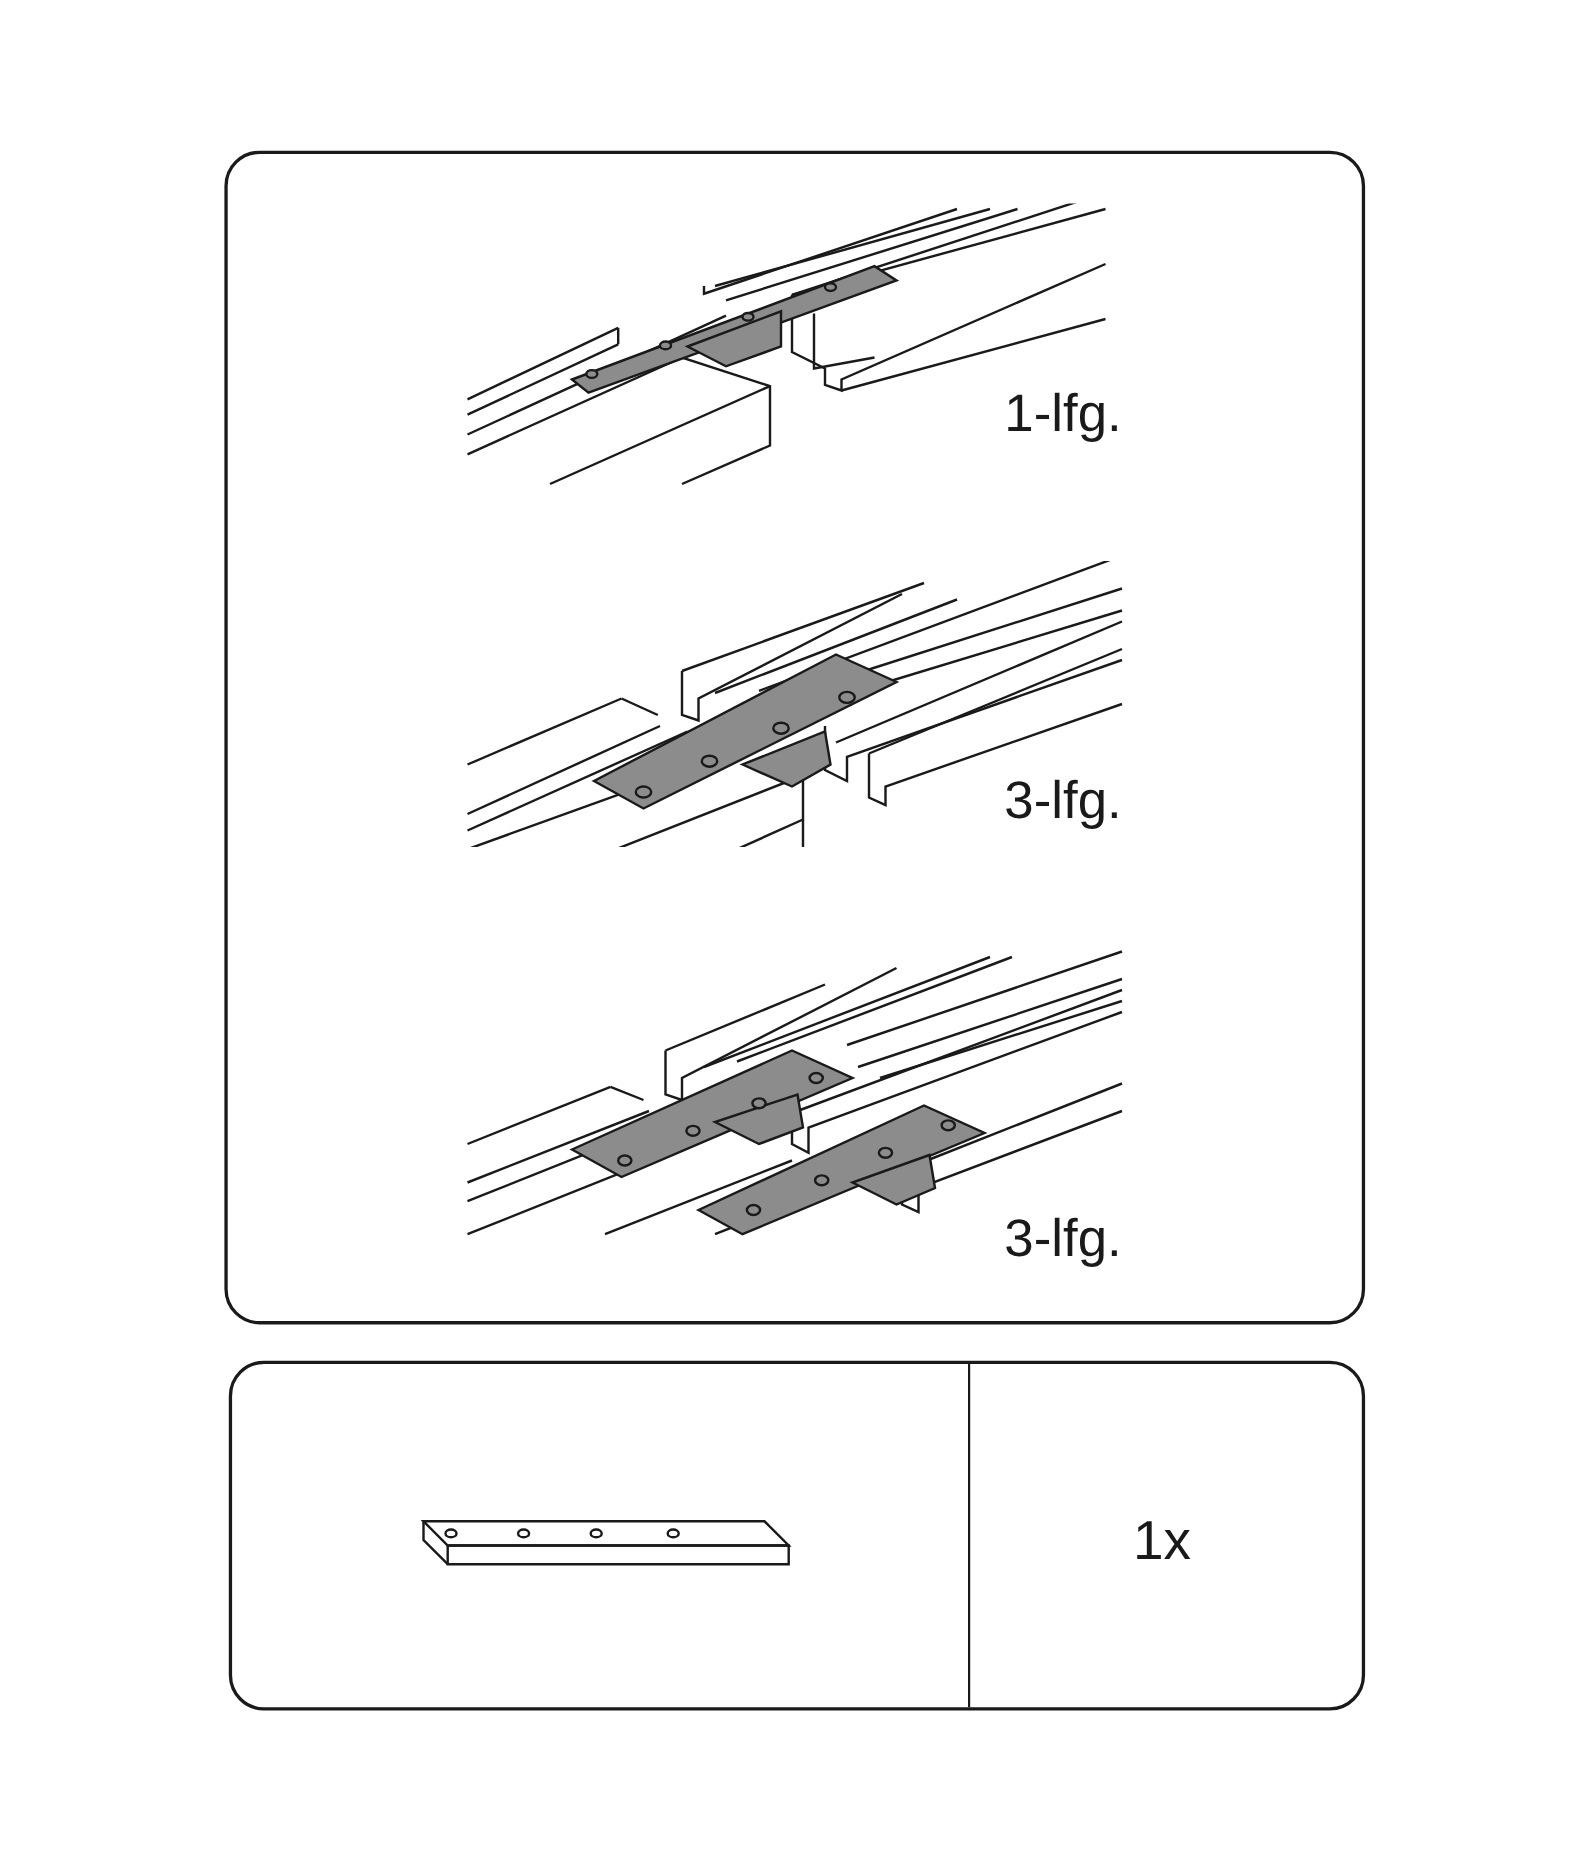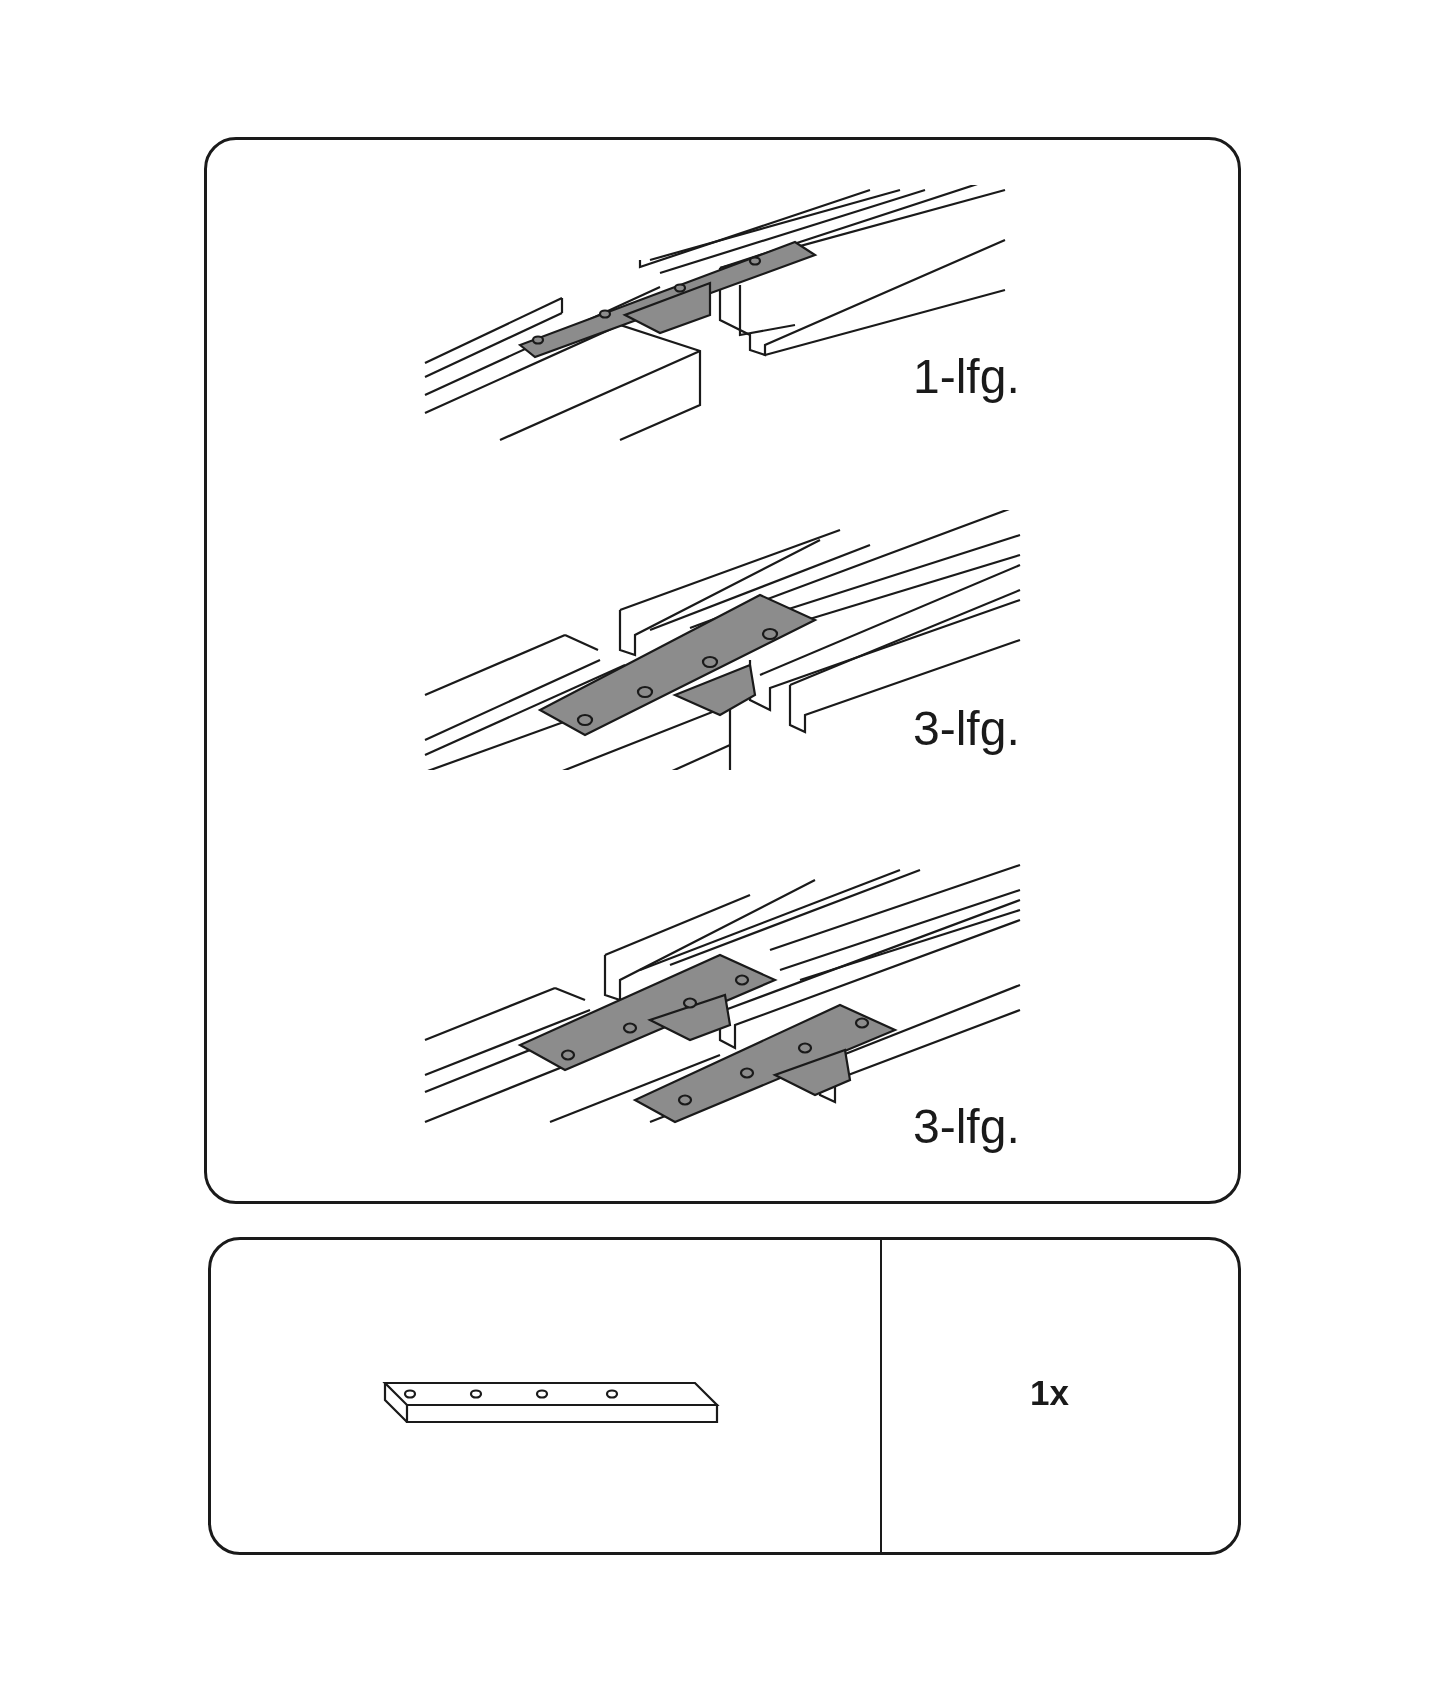"1x" .qty { font-size: 35px -> 50px; font-weight: bold -> normal }
